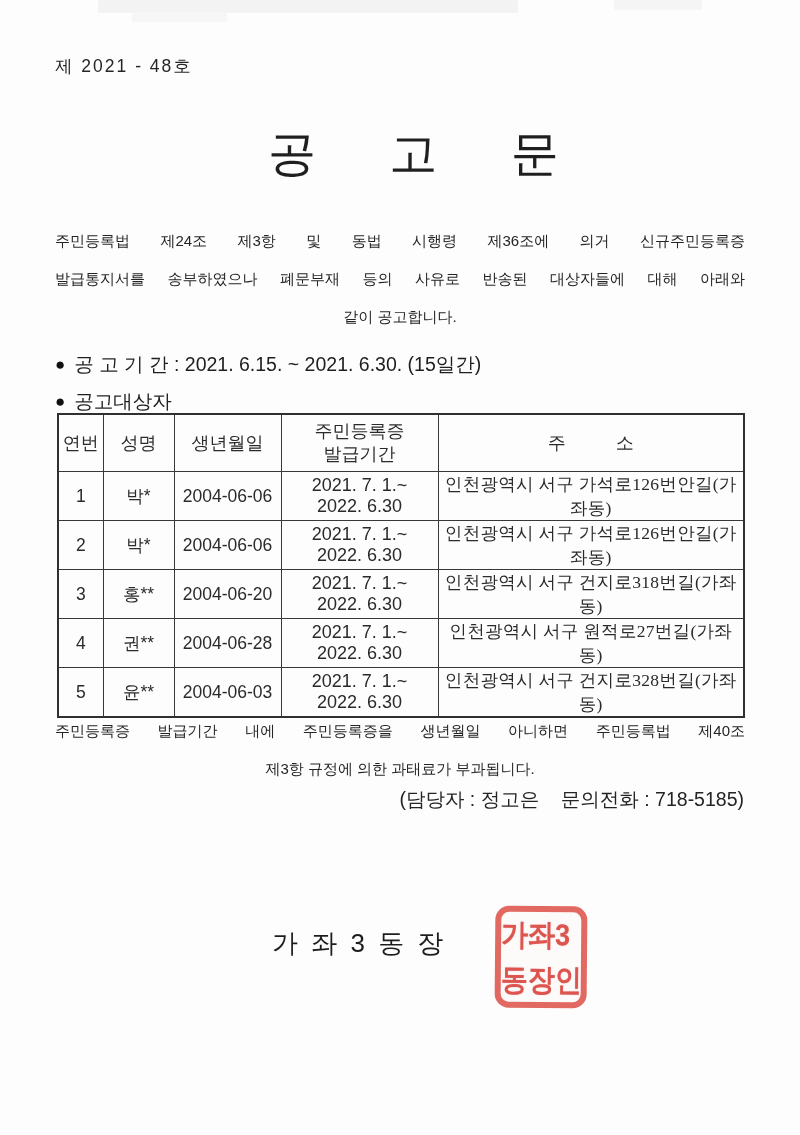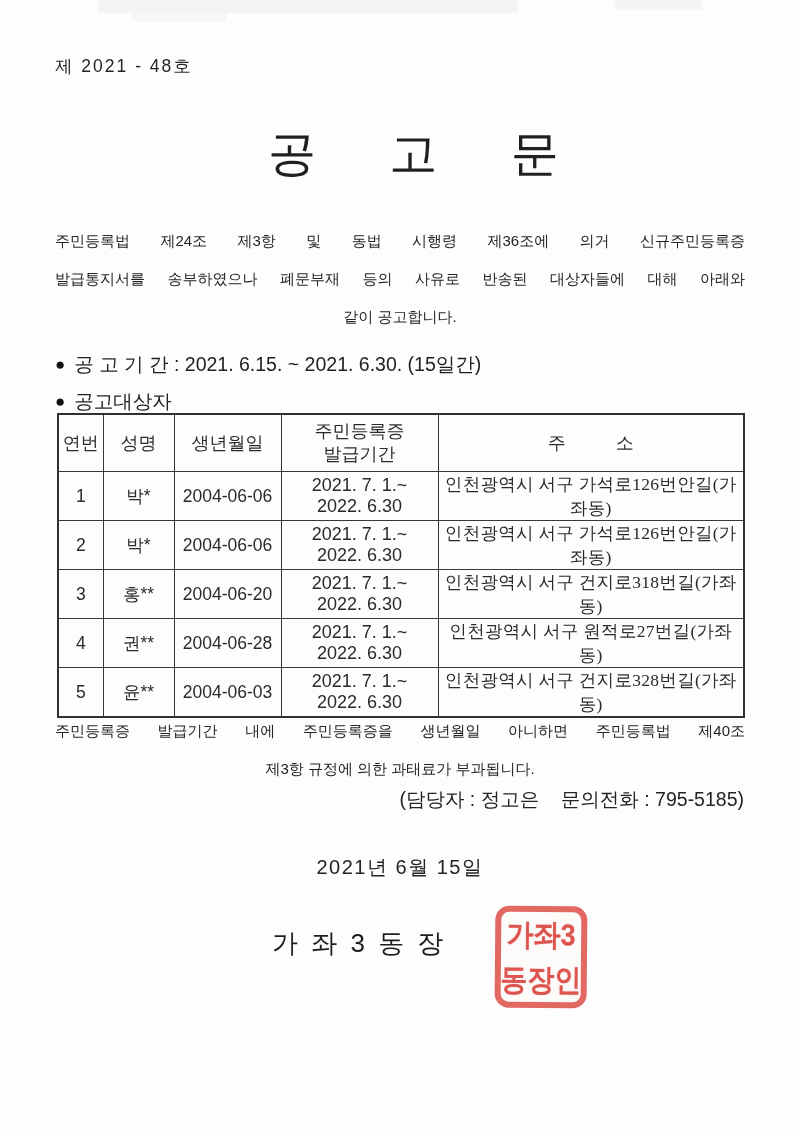"(담당자 : 정고은 문의전화 :" div.contact { text: 795-5185 -> 718-5185 }
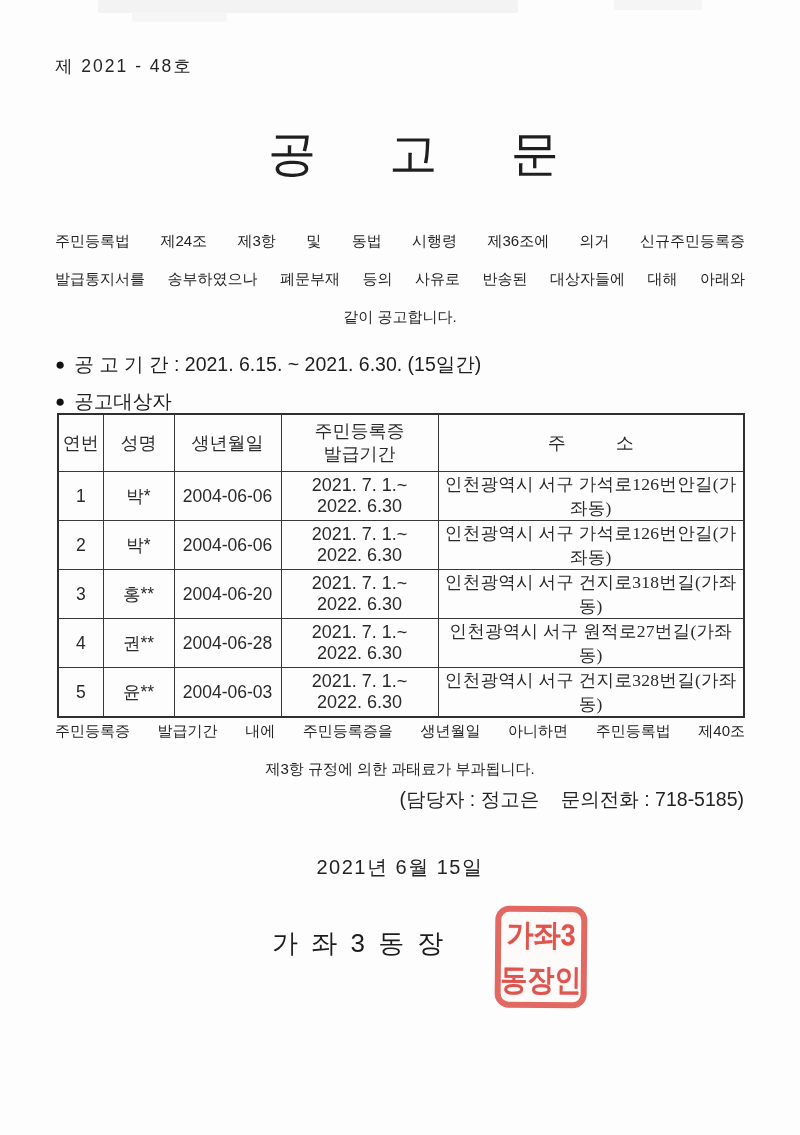"2021년 6월 15일" div.date { html: <div>2021년 6월 15일</div> -> none }
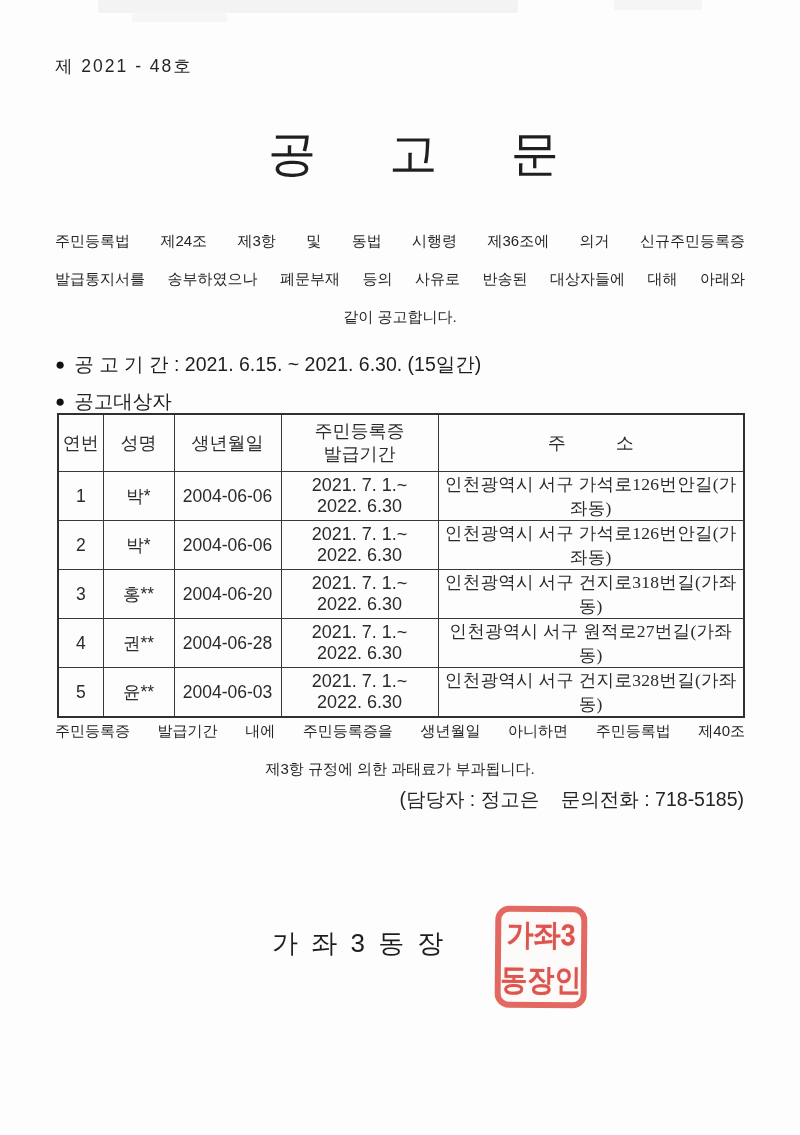"가좌3" .stamp { align-items: center -> none }
